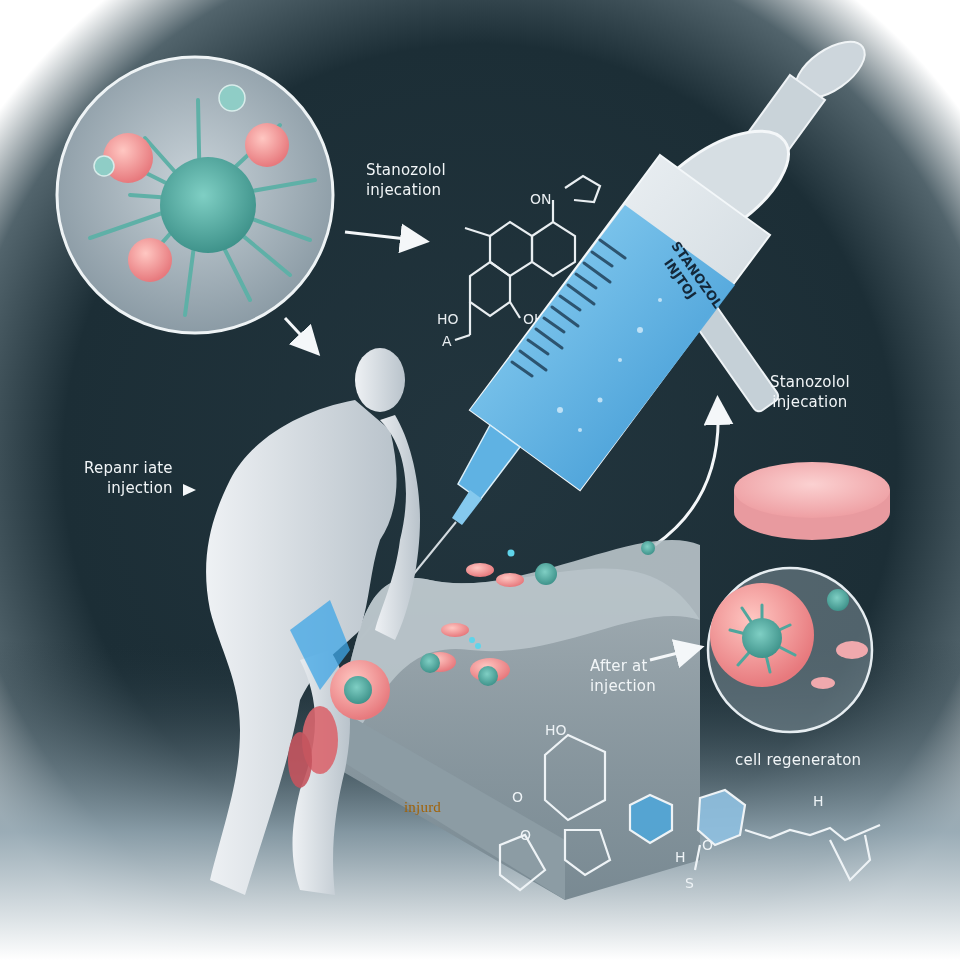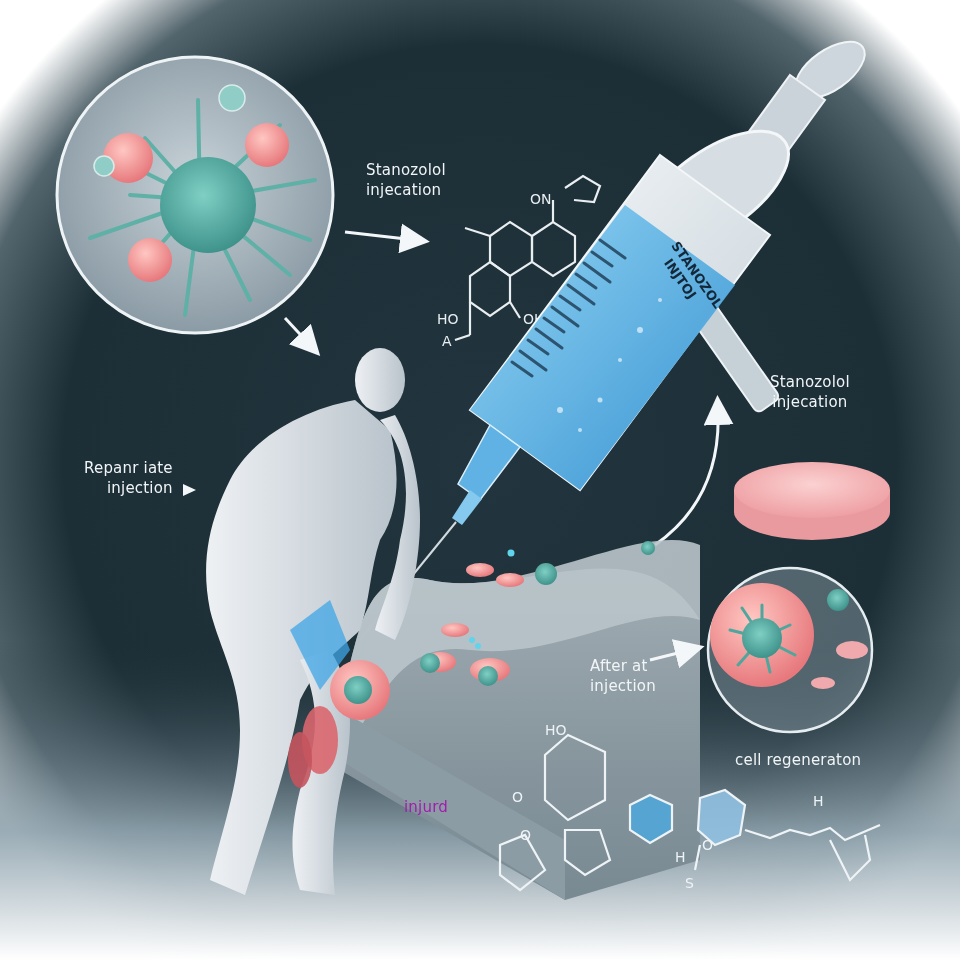"injurd" .lbl.dark { color: #a21caf -> #a16207; font-family: none -> Liberation Serif, serif }
